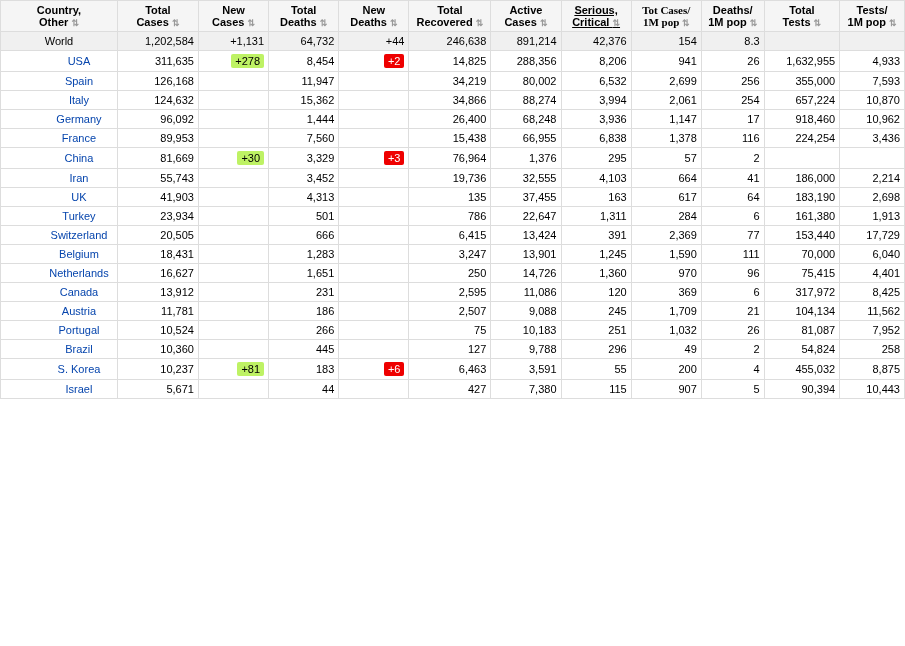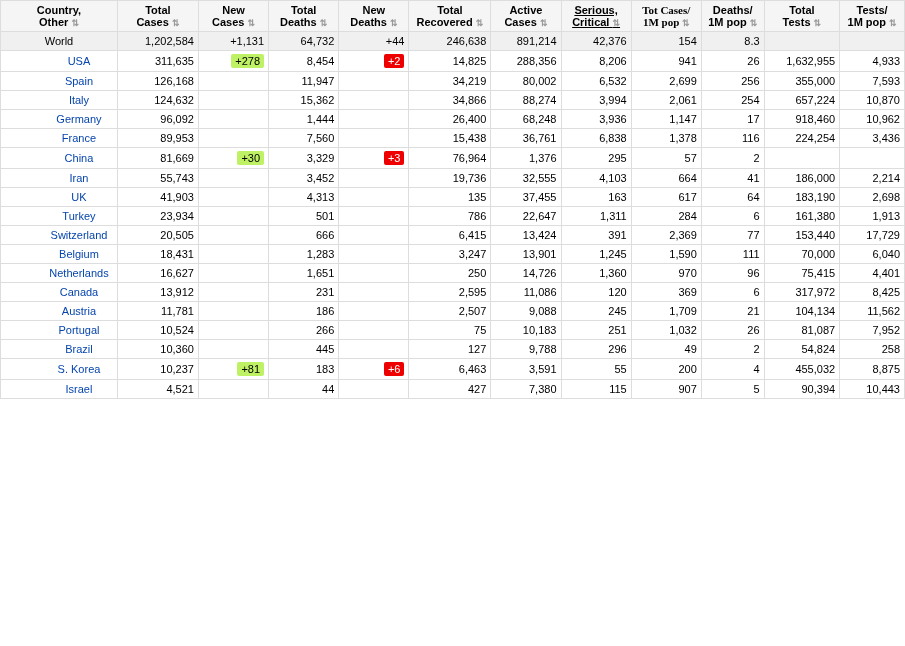"36,761" td { text: 36,761 -> 66,955 }
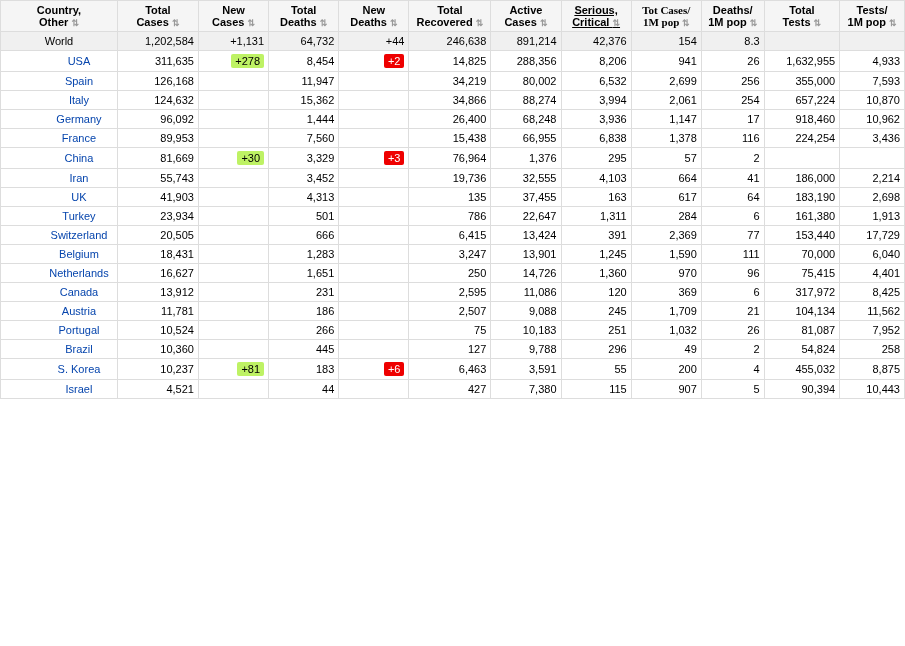"4,521" td { text: 4,521 -> 5,671 }
